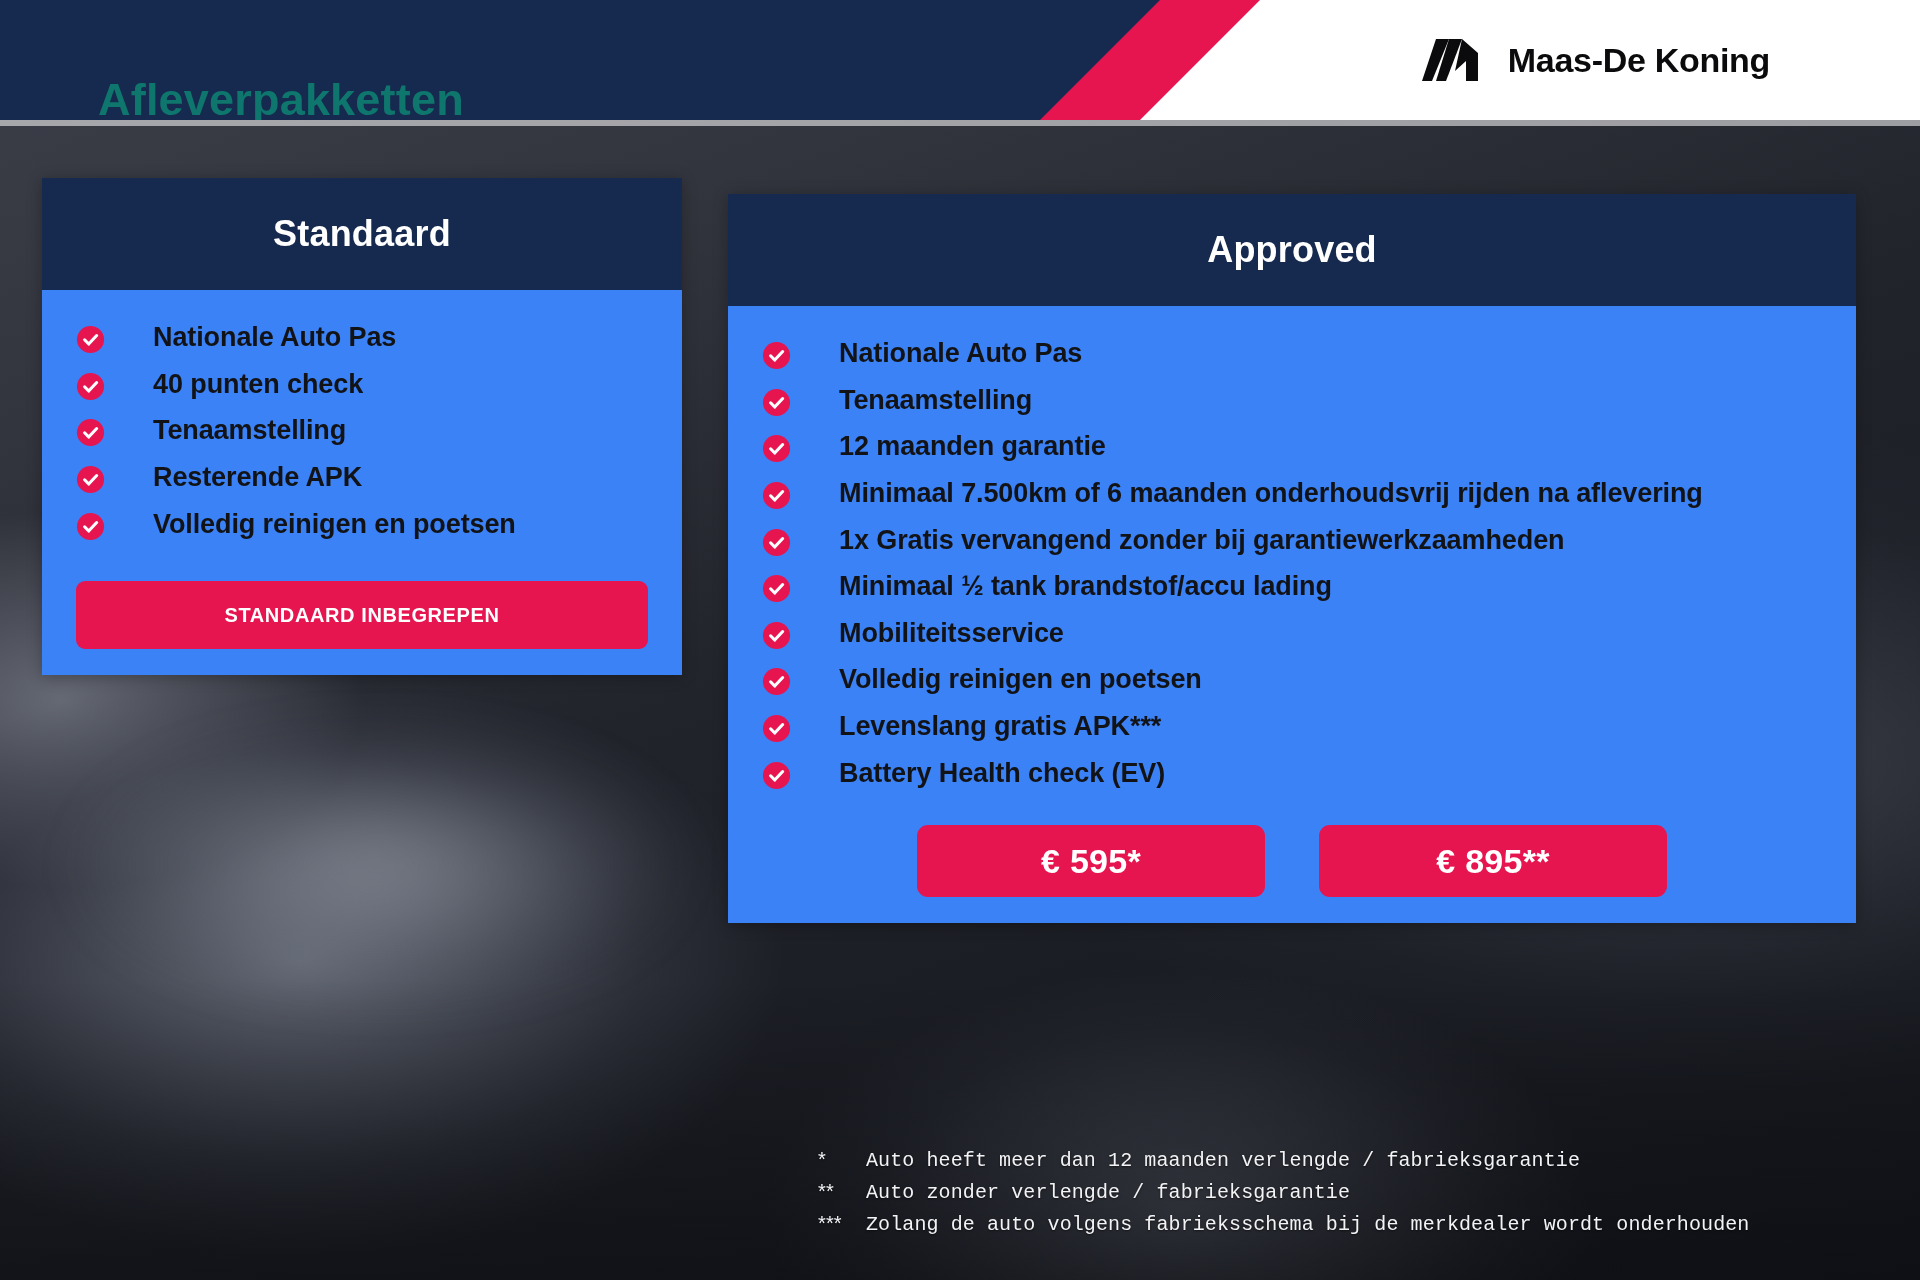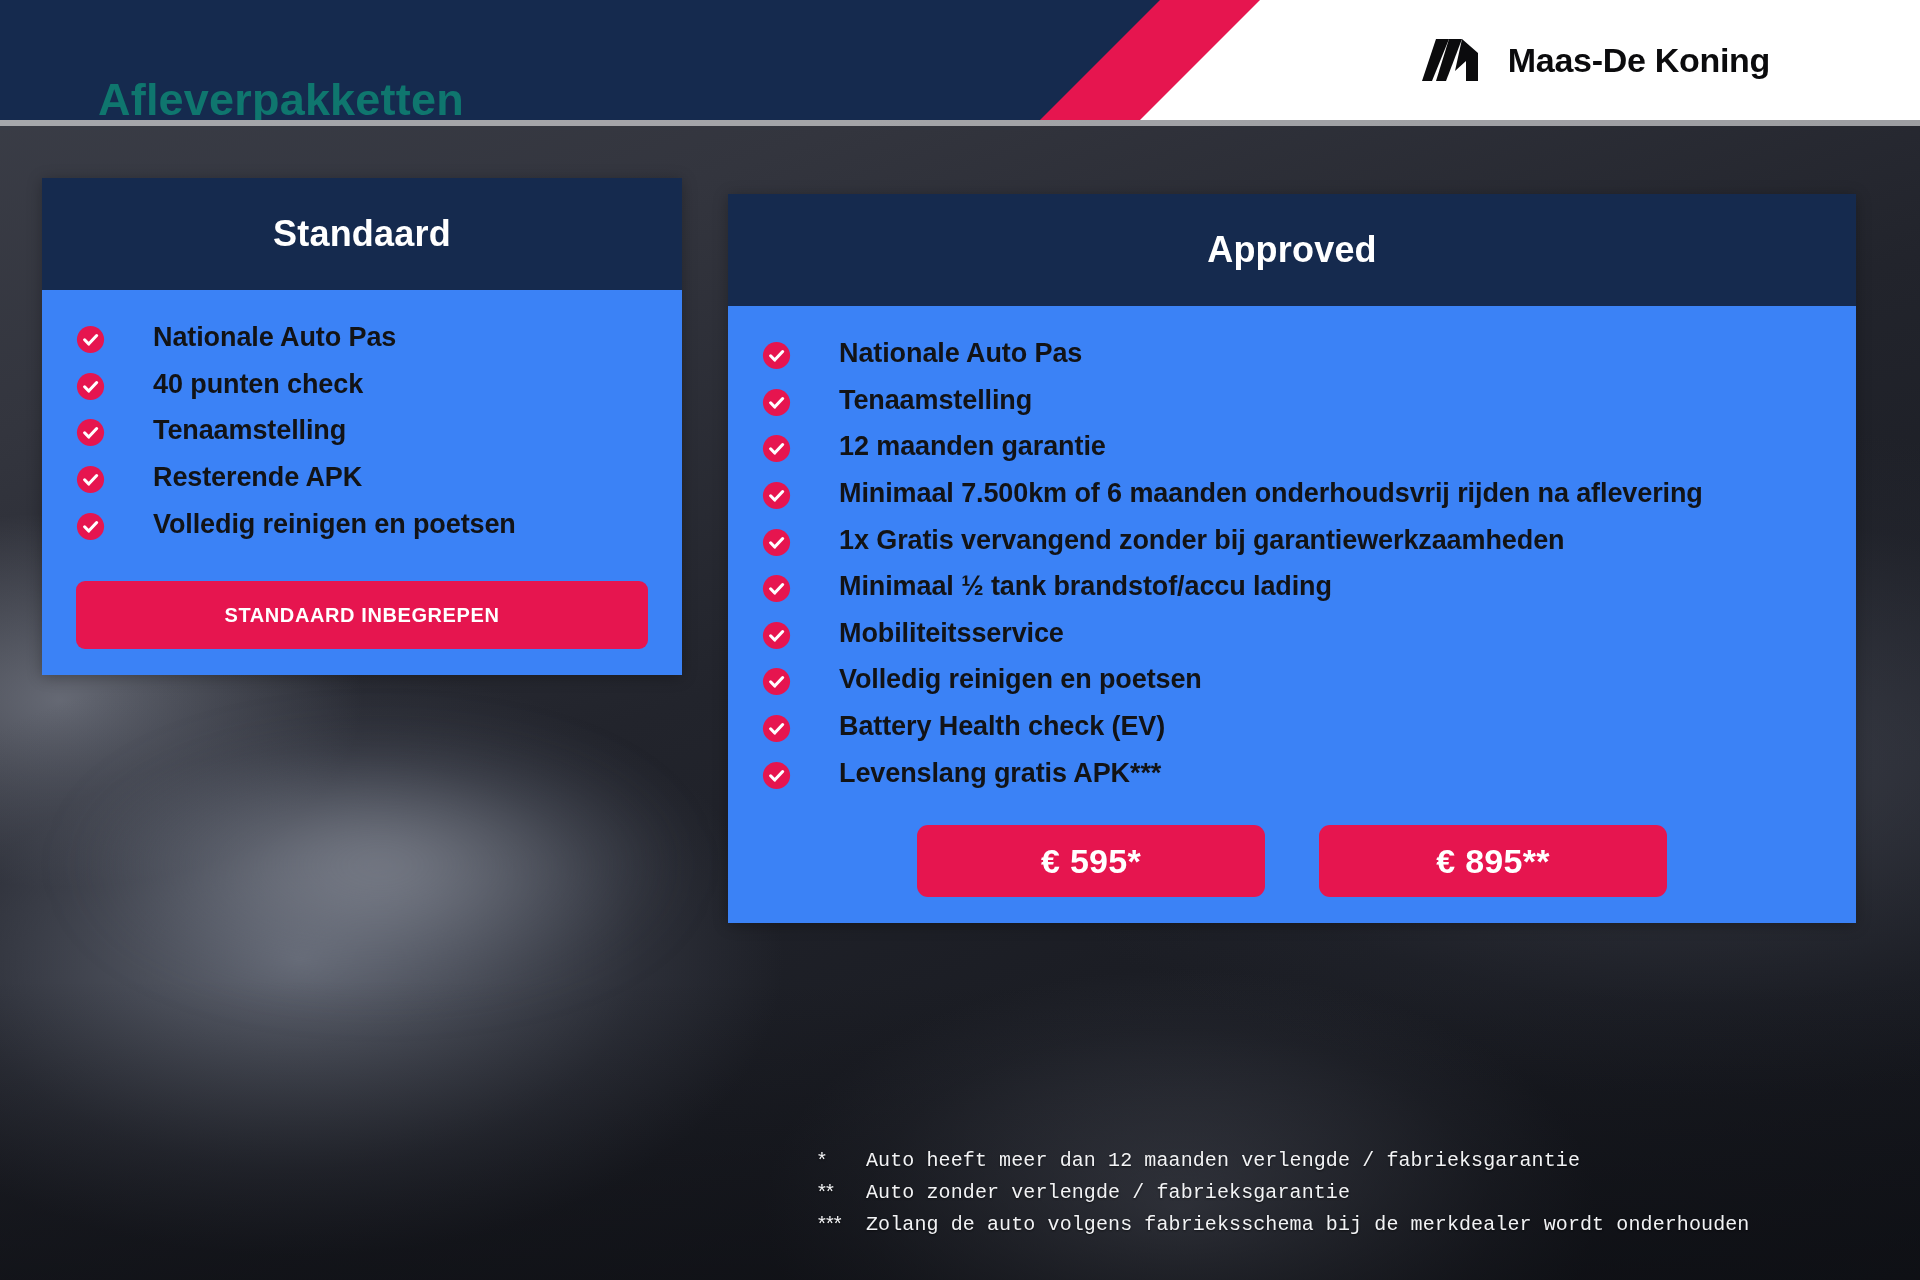"Battery Health check (EV)" li.feature-item { order: before "Levenslang gratis APK***" -> after "Levenslang gratis APK***" }
